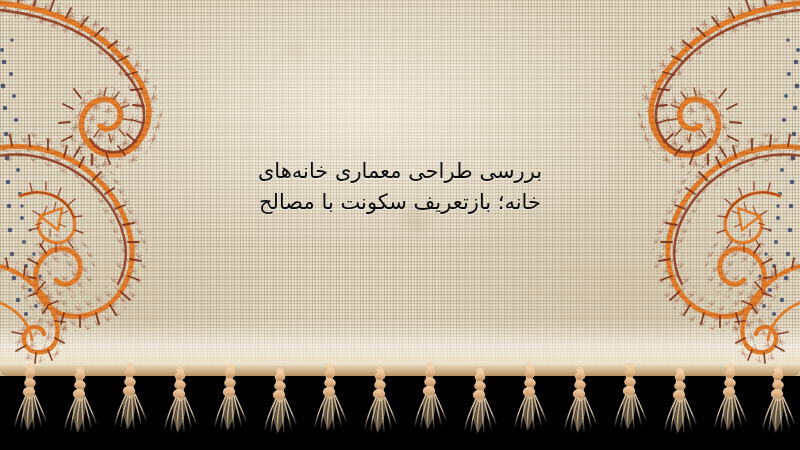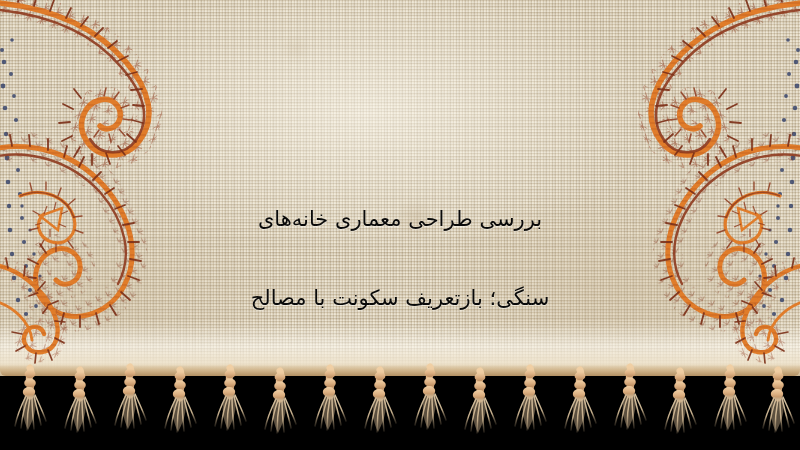"بررسی طراحی معماری خانه‌های" #title .ln { margin-top: 48px -> none }
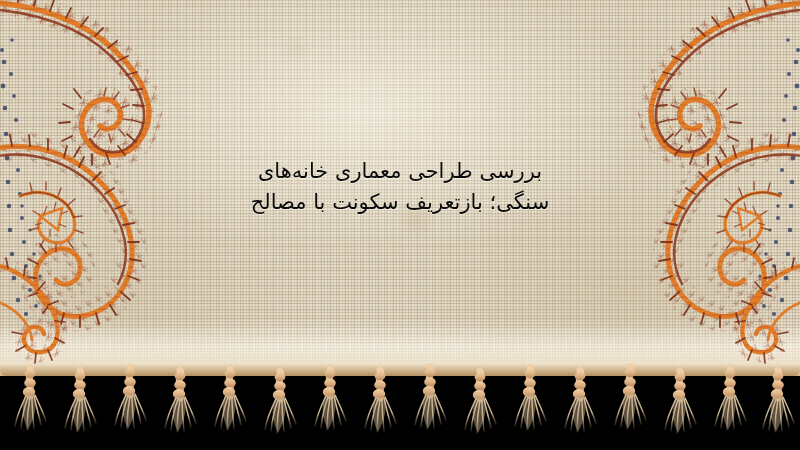"سنگی؛ بازتعریف سکونت با مصالح" span.ln { text: سنگی -> خانه }
